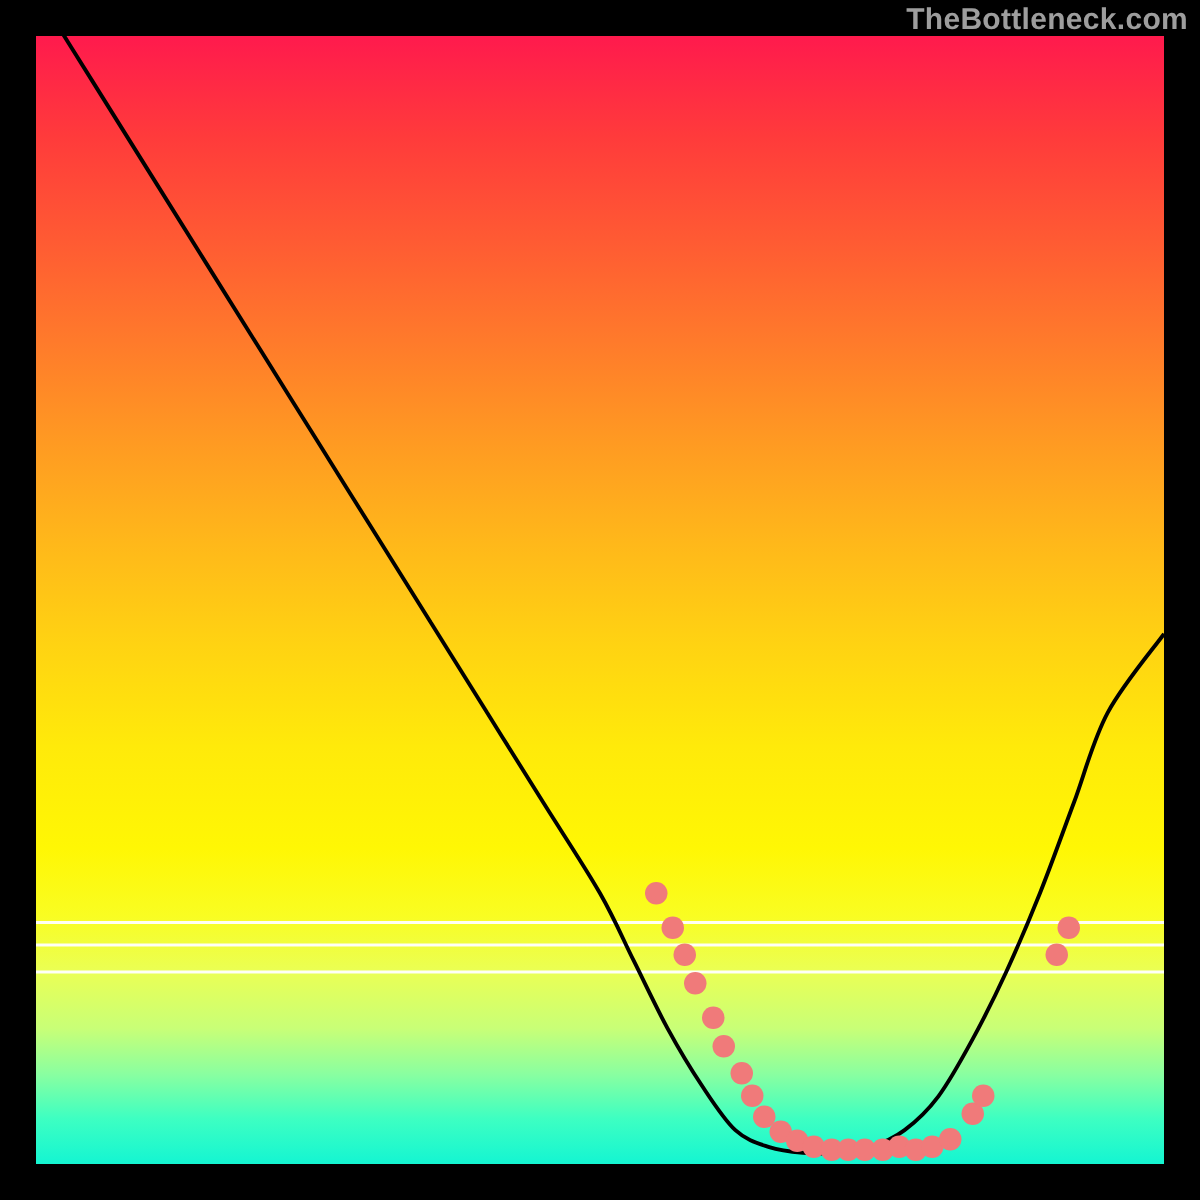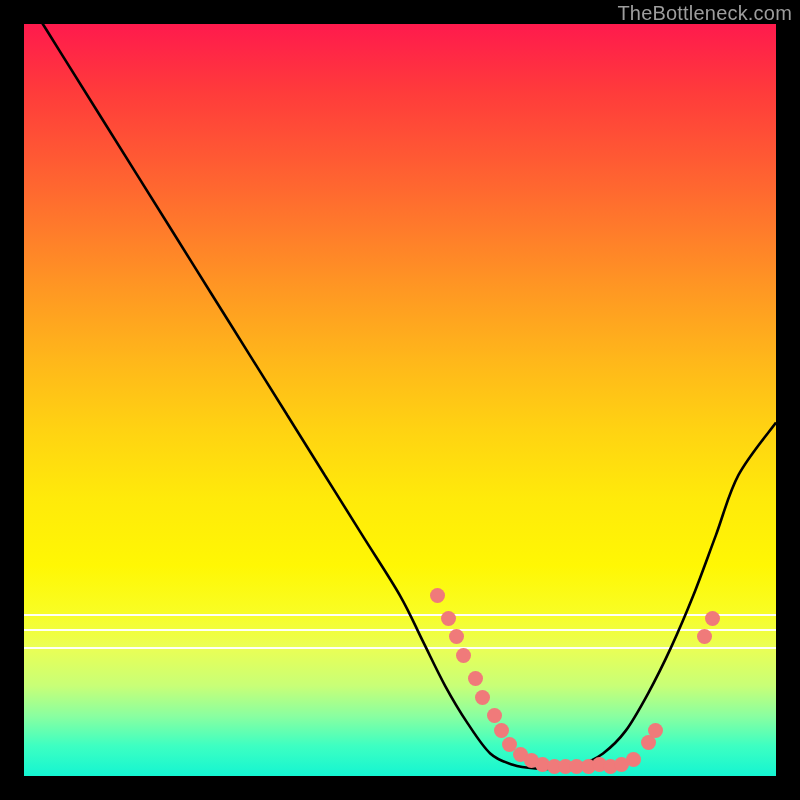"TheBottleneck.com" .watermark { font-weight: 400 -> 700 }
